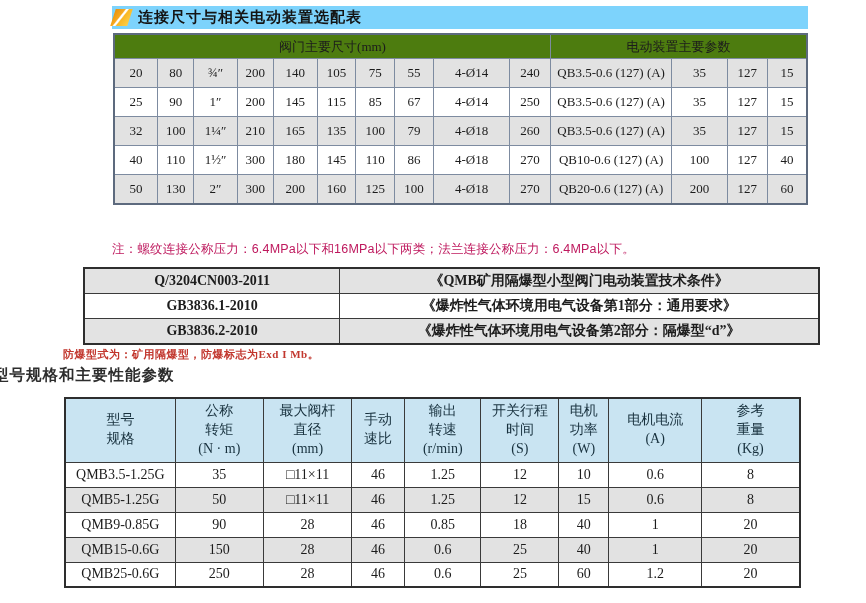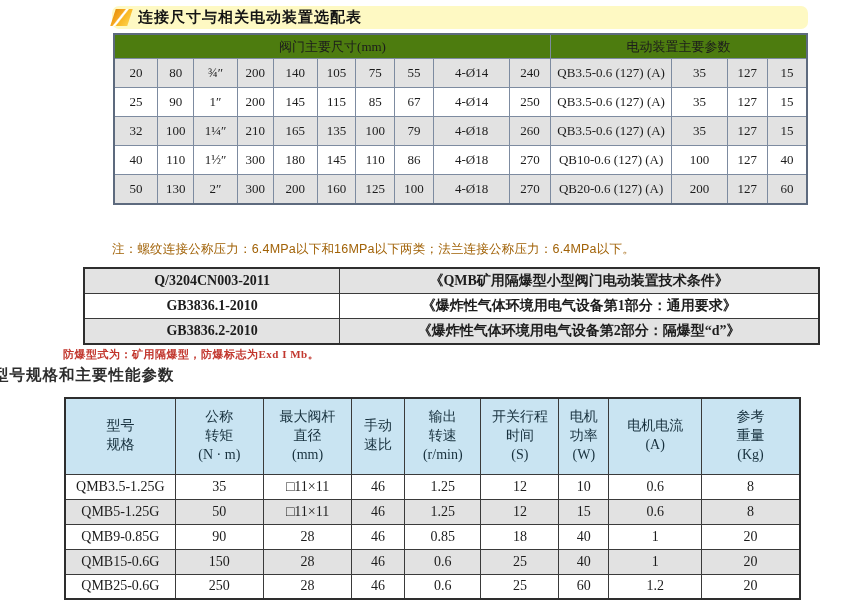"连接尺寸与相关电动装置选配表" .title-bar { background: #fef9c3 -> #7dd3fc; border-radius: 7px -> none }
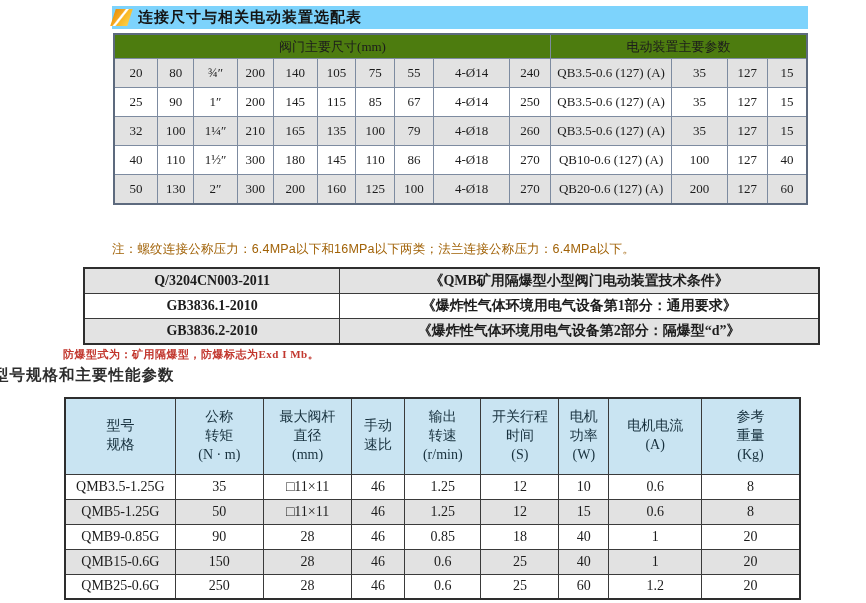"注：螺纹连接公称压力：6.4MPa以下和16MPa以下两类；法兰连接公称压力：6" .note { color: #a16207 -> #be185d }
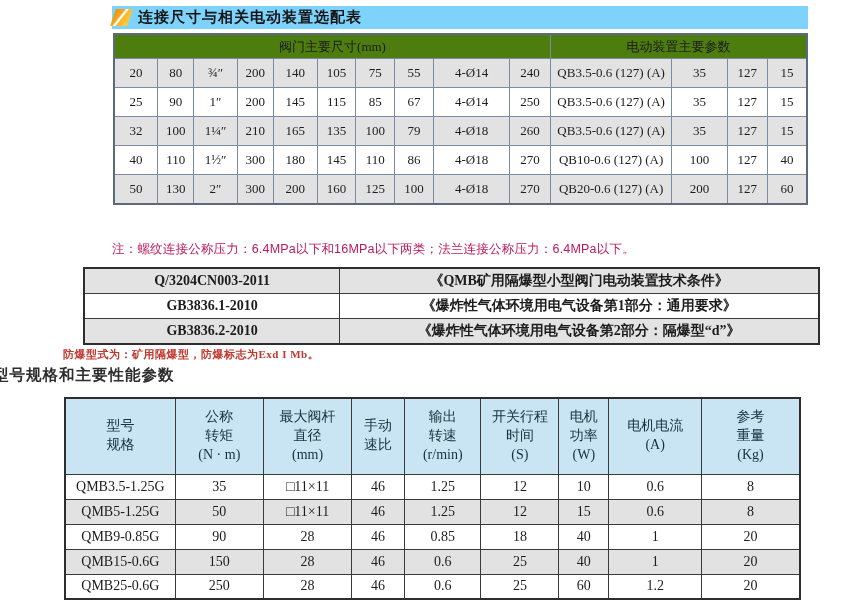"型号" .perf-table thead tr { height: 76px -> 64px }
